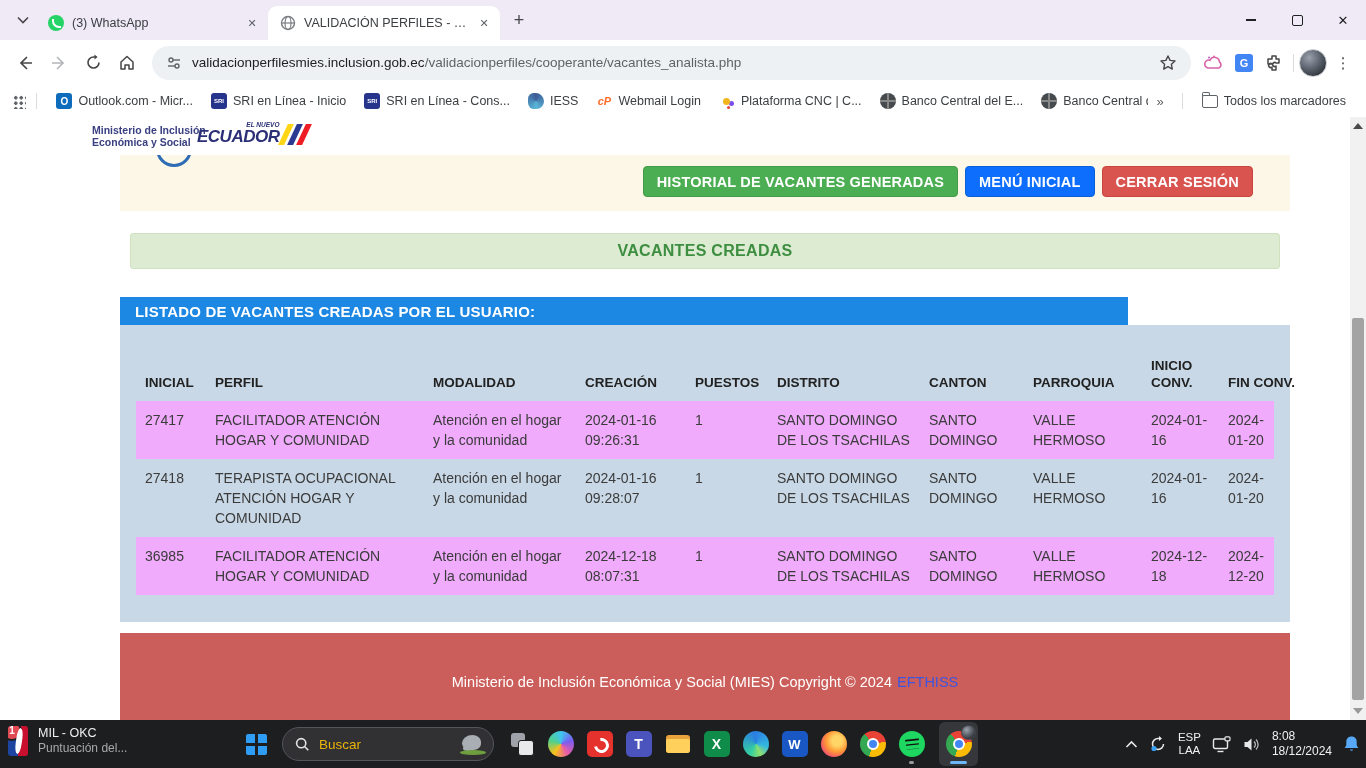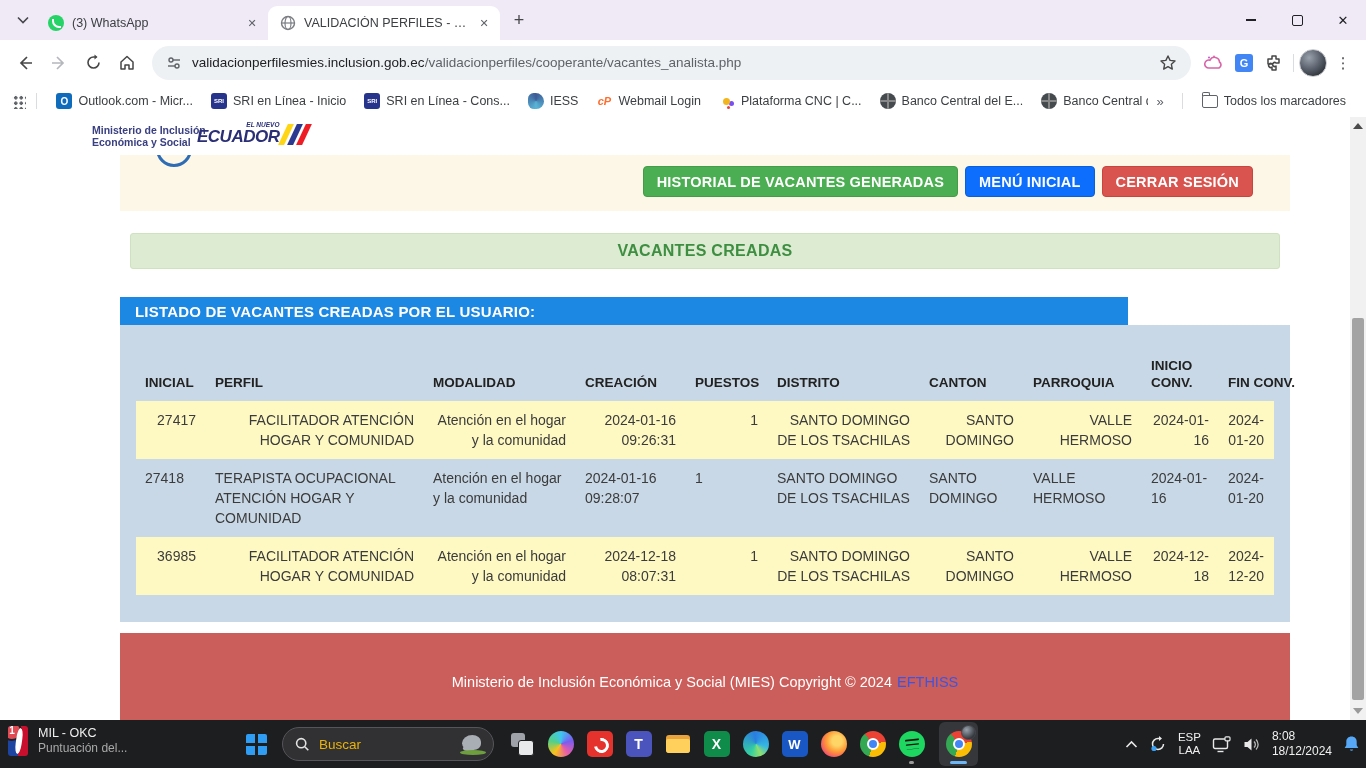"27417" .trow.white { background: #fef9c3 -> #f0abfc; text-align: right -> none }
